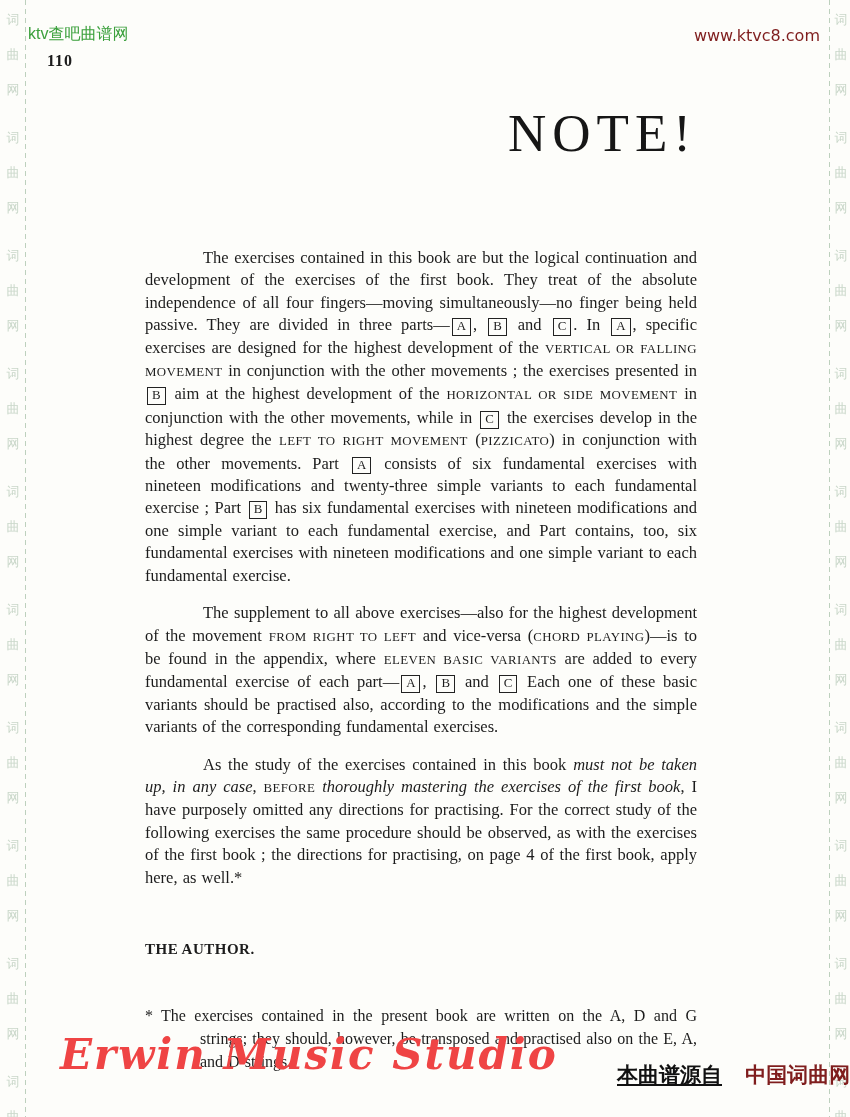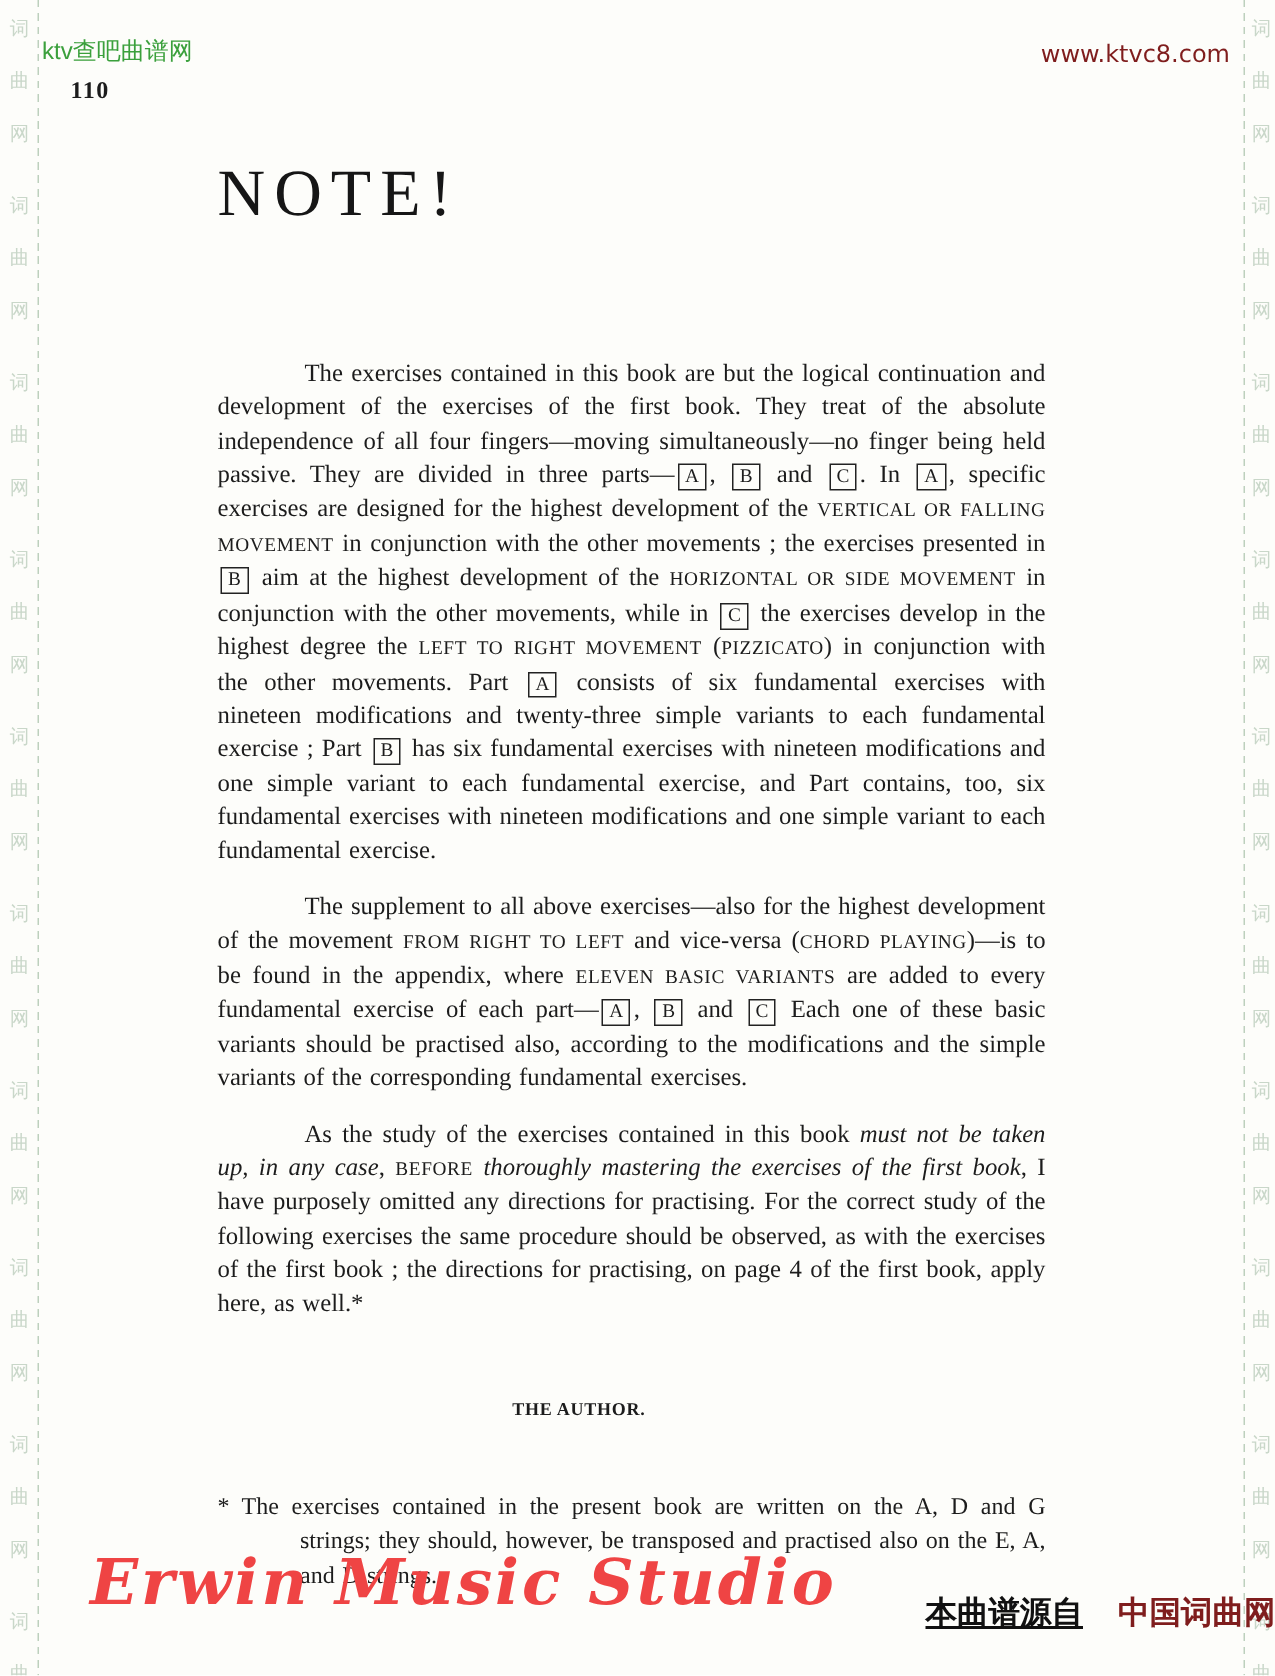"NOTE!" .note-title { font-size: 44px -> 53px; text-align: left -> right }
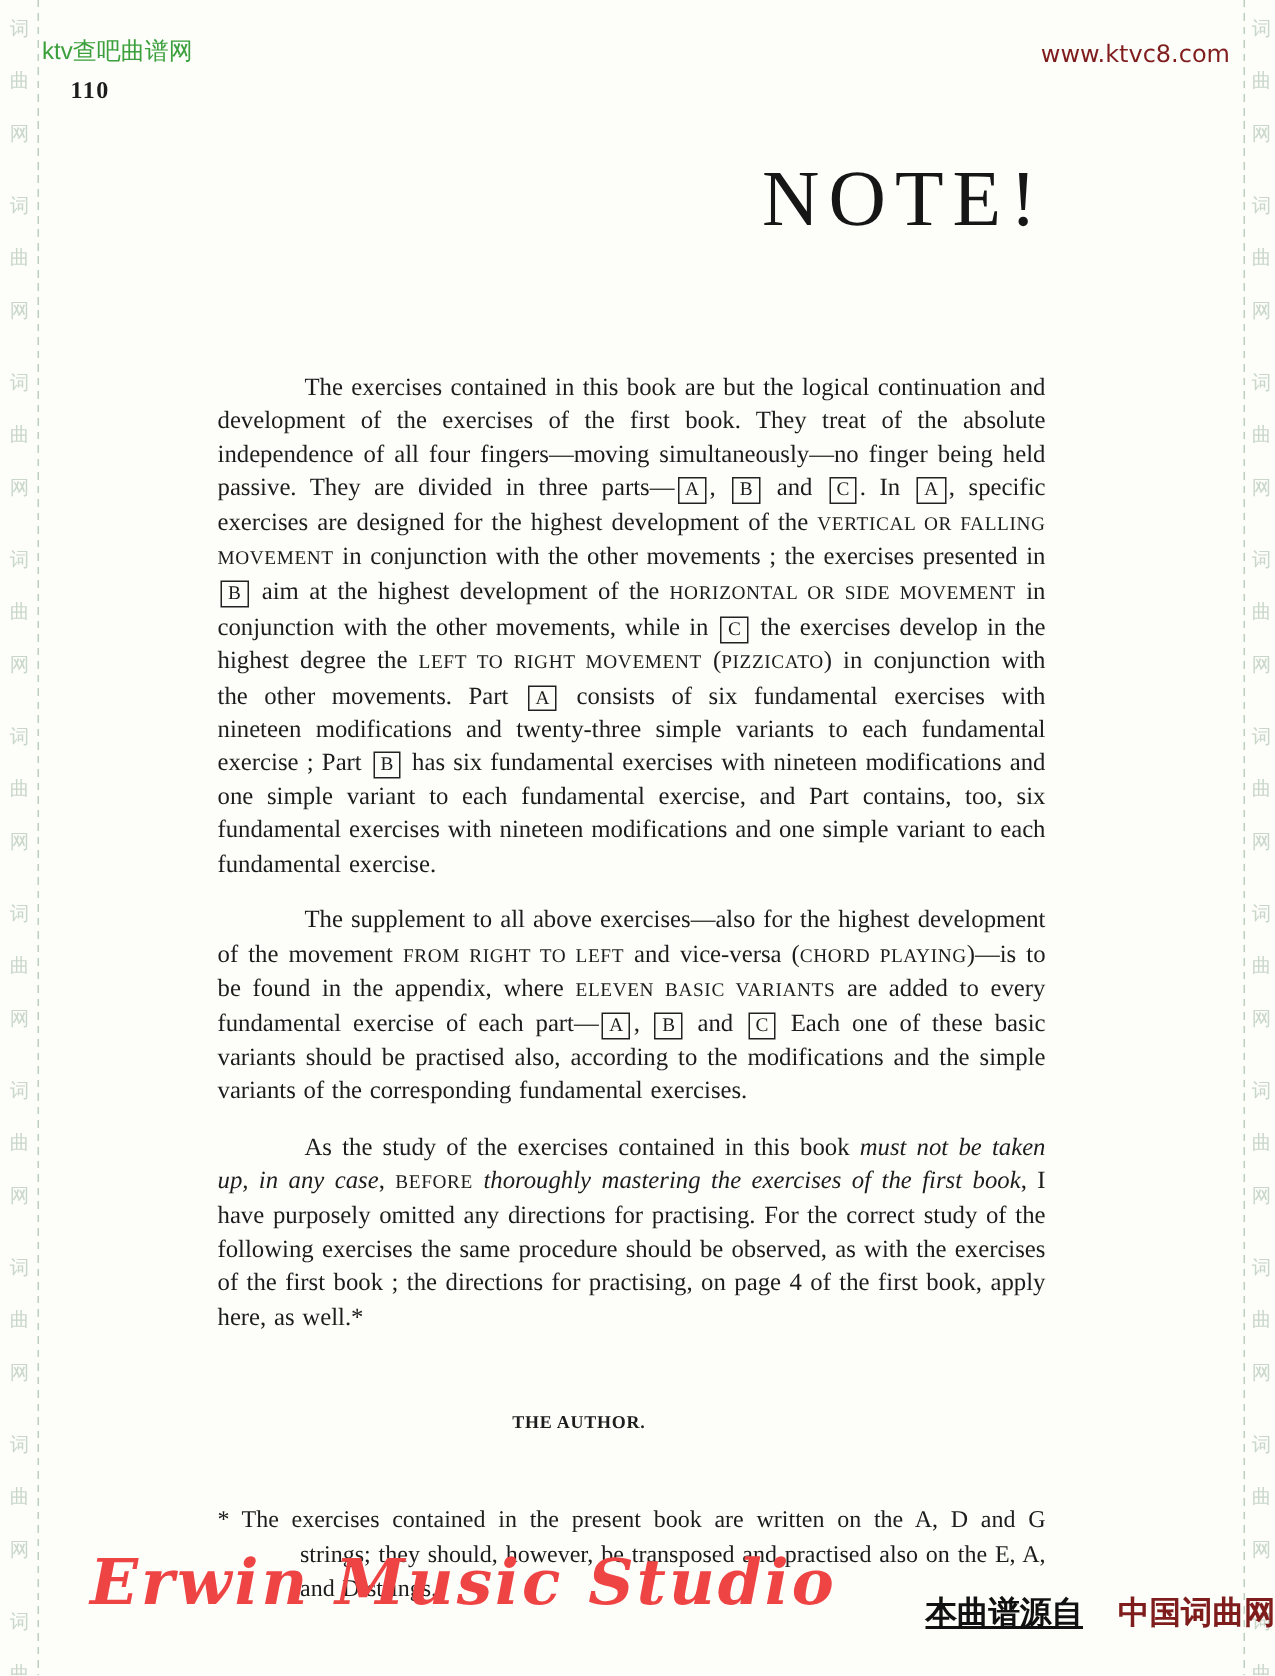"THE AUTHOR." .signature { font-size: 12px -> 15px; text-align: center -> left }
